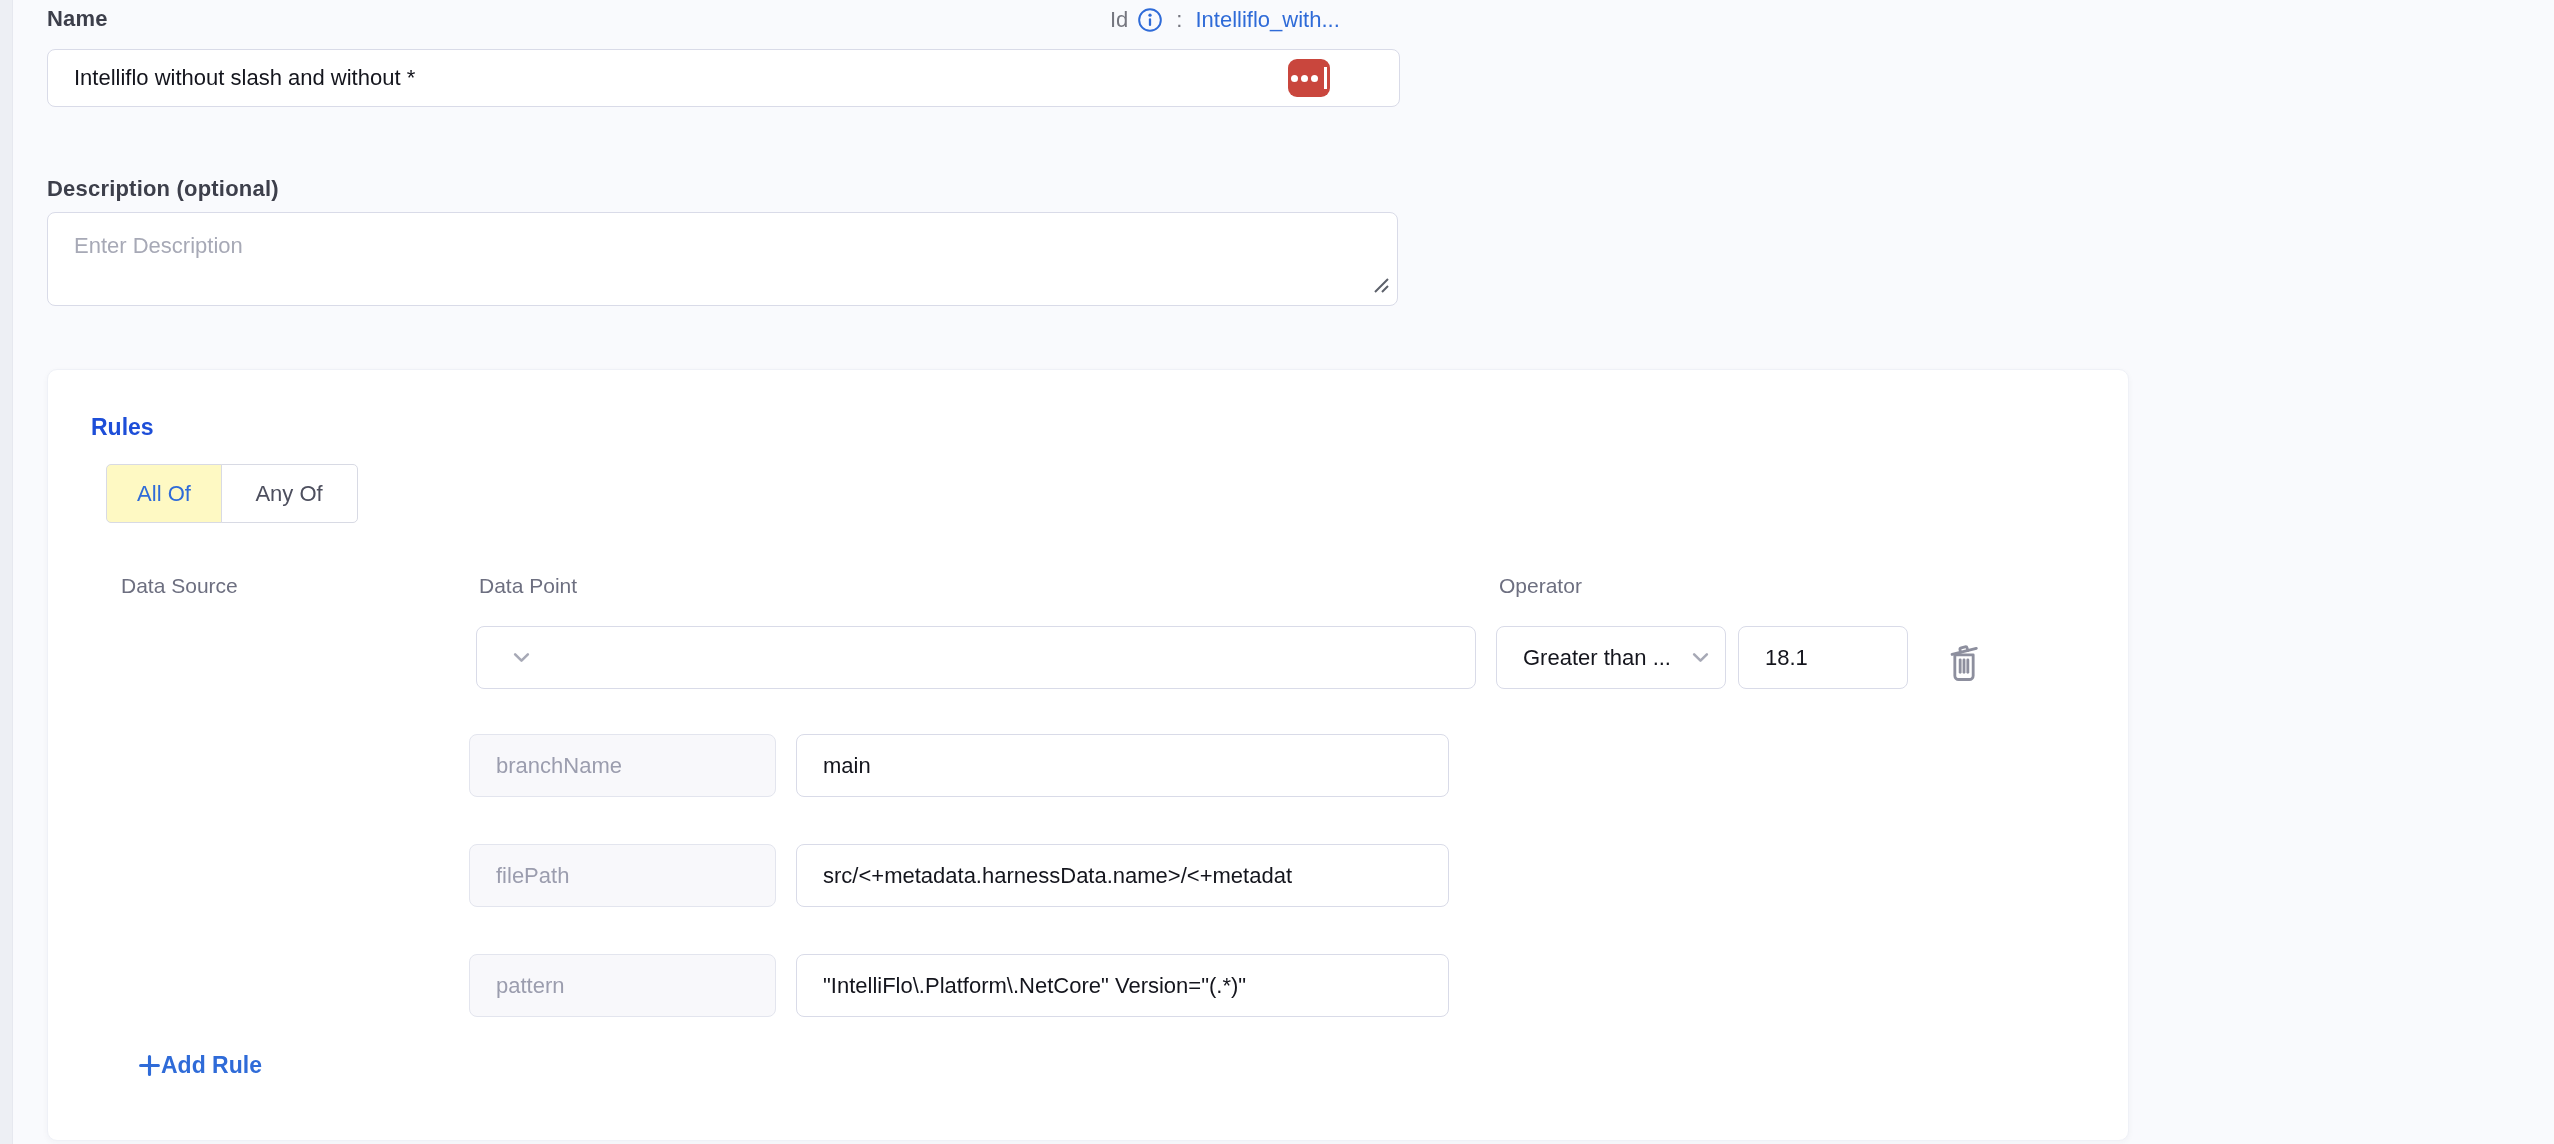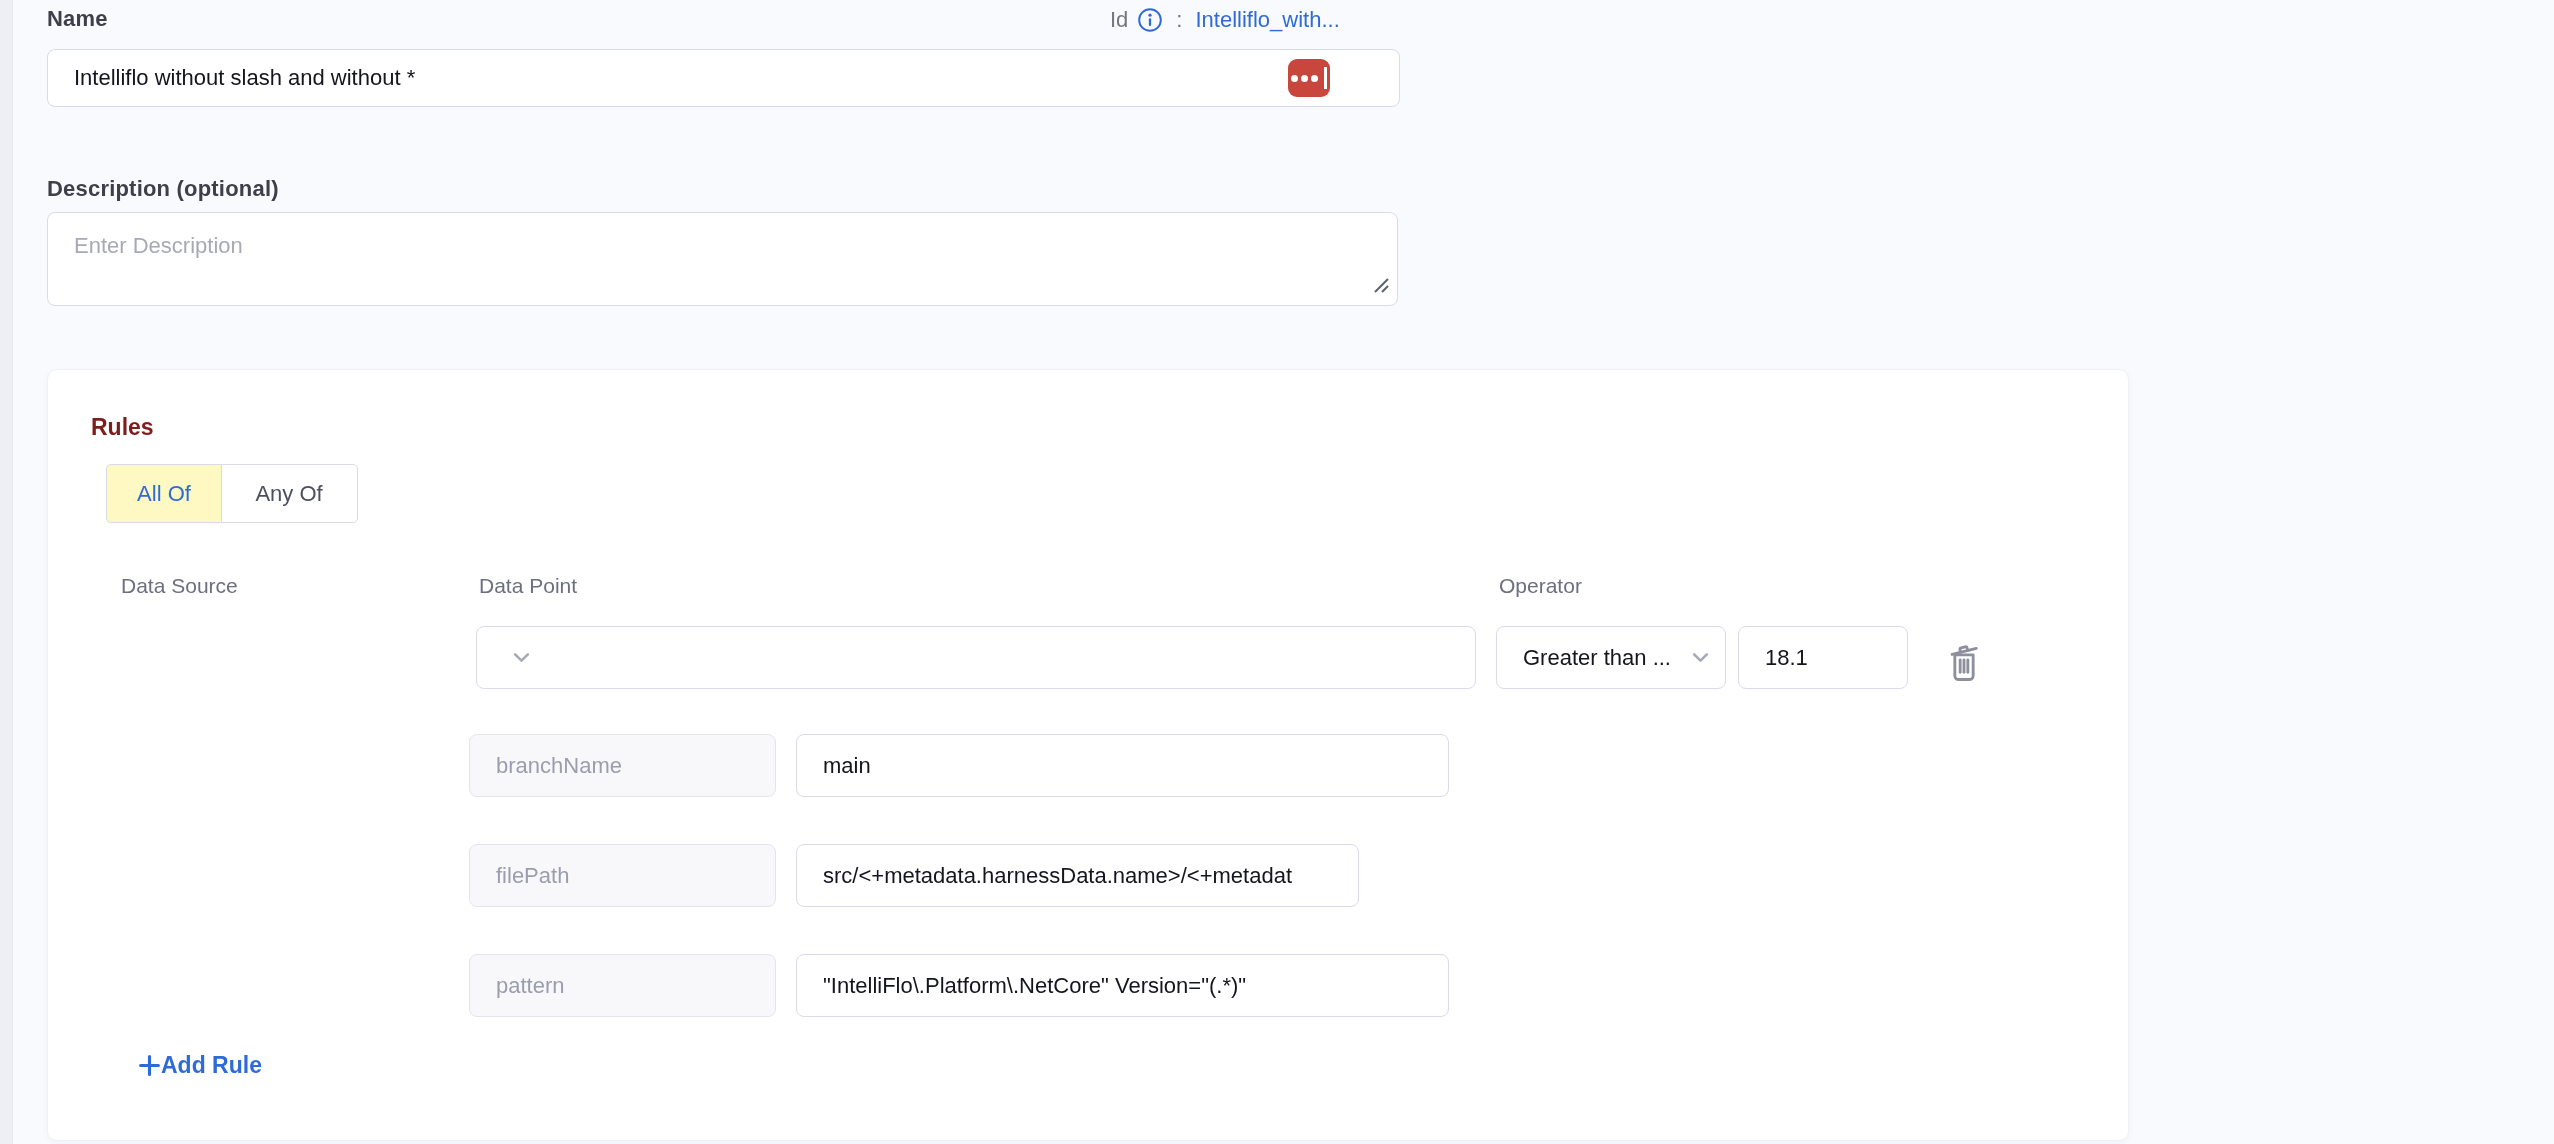"Rules" .rules-title { color: #7f1d1d -> #1d4ed8 }
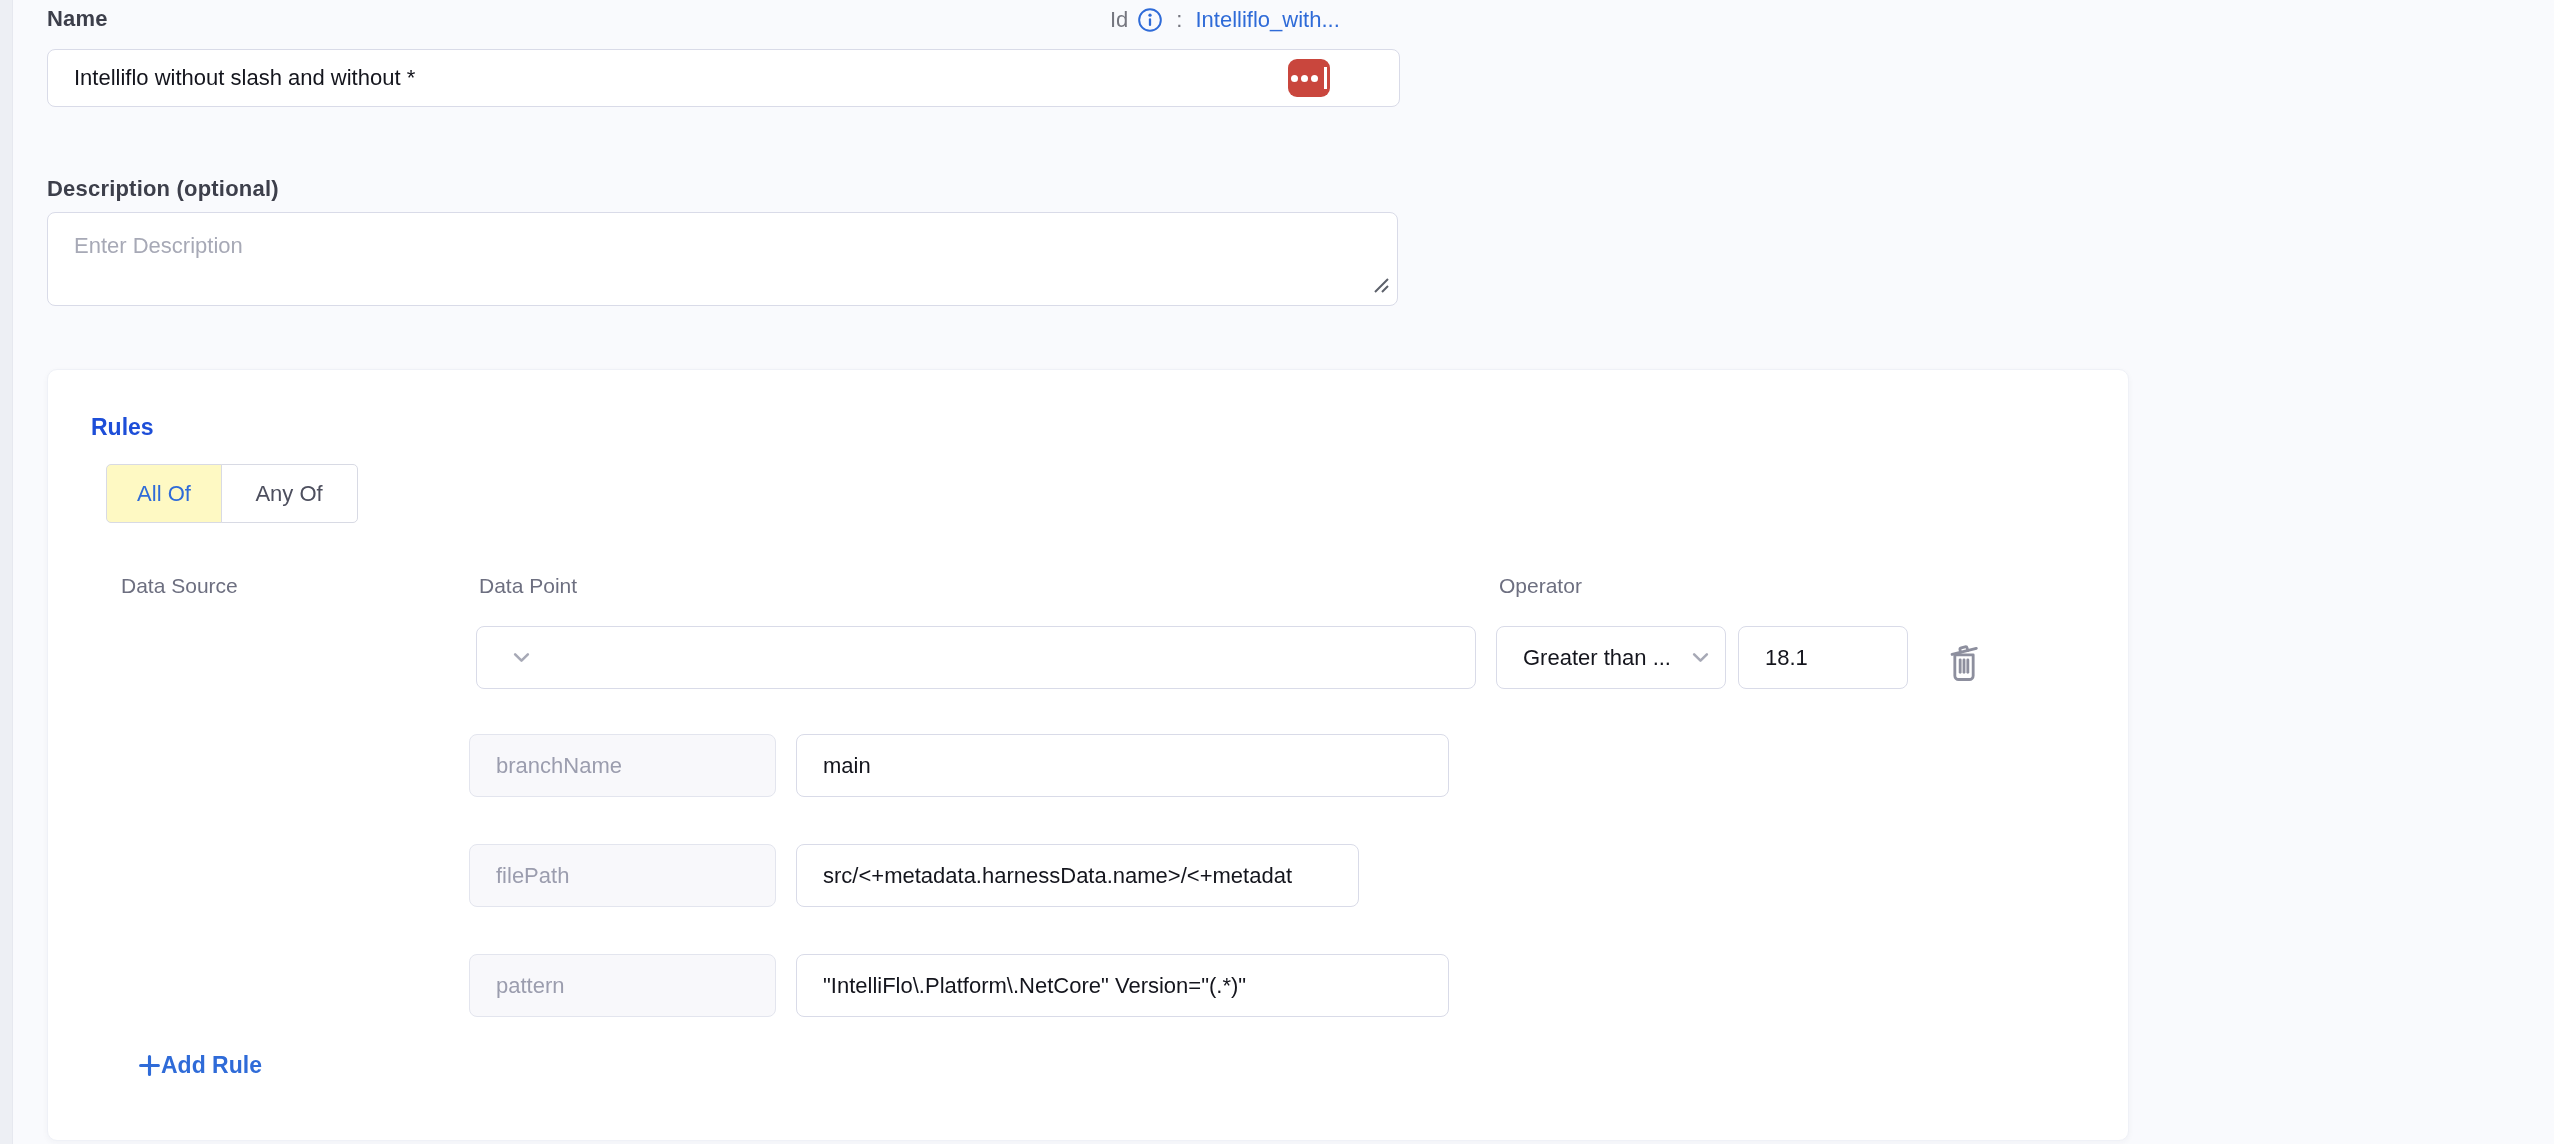"src/<+metadata.harnessData.name>/<+metad" div.field-wrap { width: 563px -> 653px }
